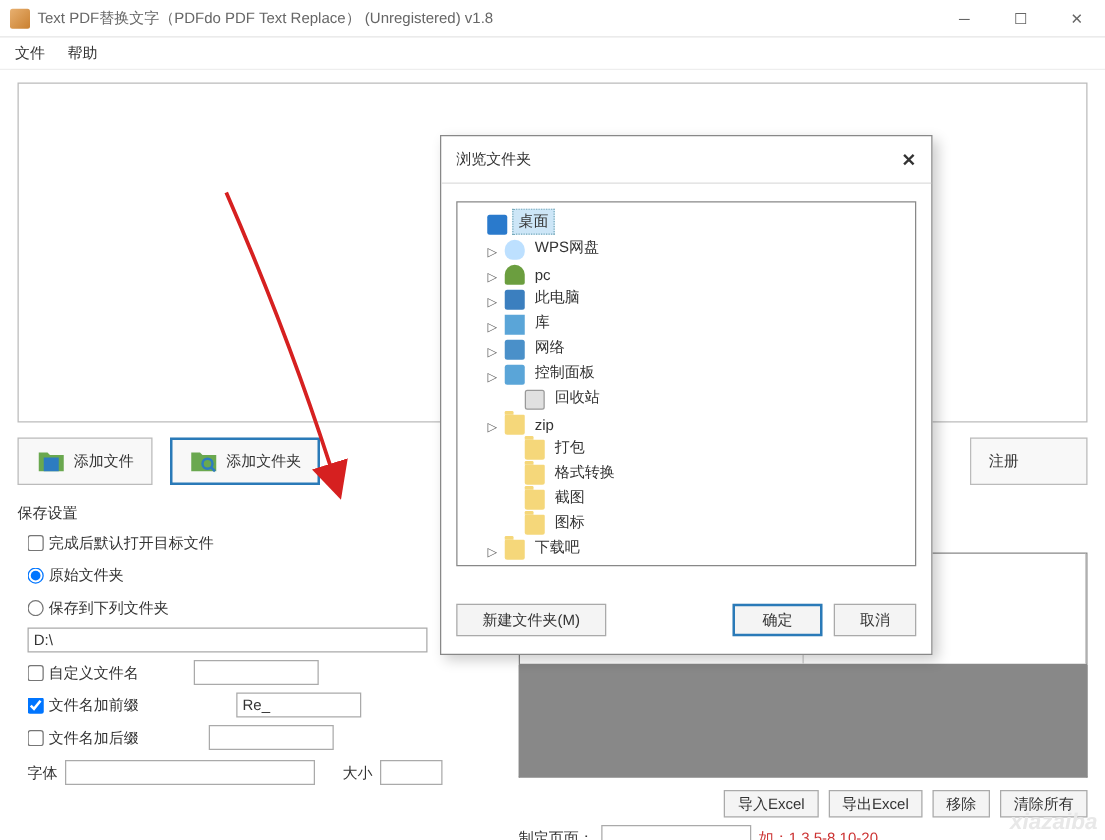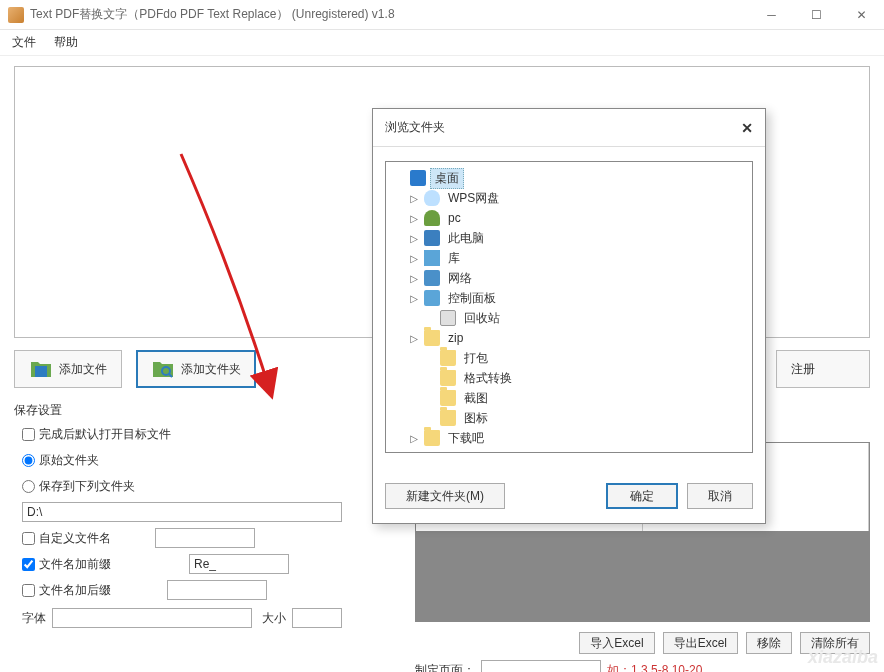"浏览文件夹" .dialog { left: 372px -> 352px }
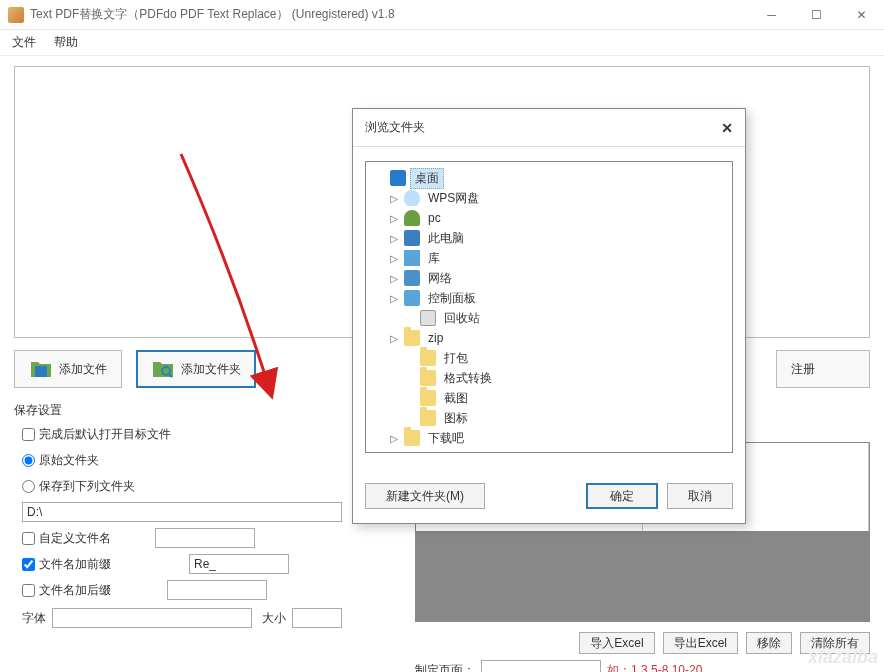"桌面" .tnode { align-items: center -> flex-end }
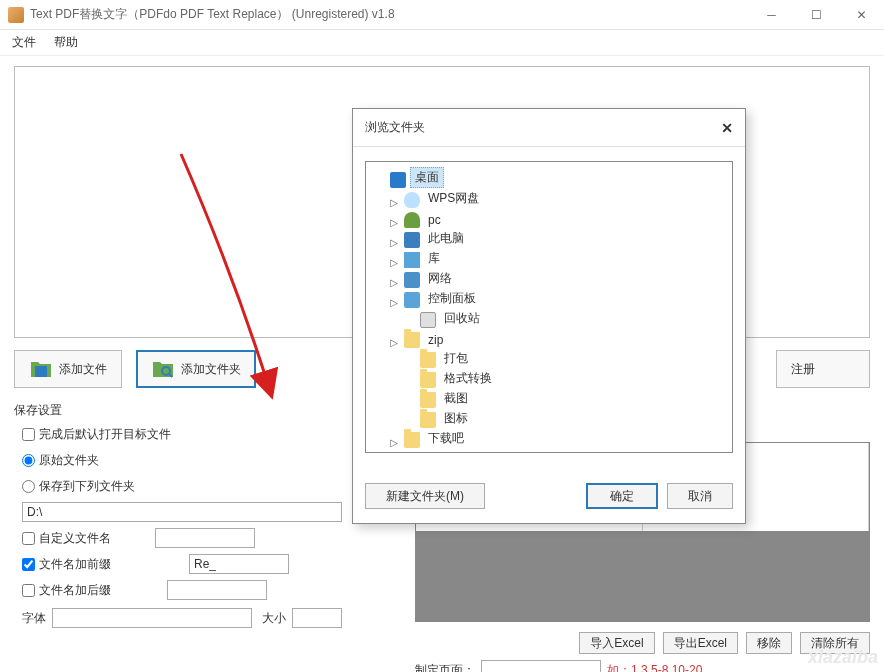"大小" span { margin-left: 4px -> 16px }
